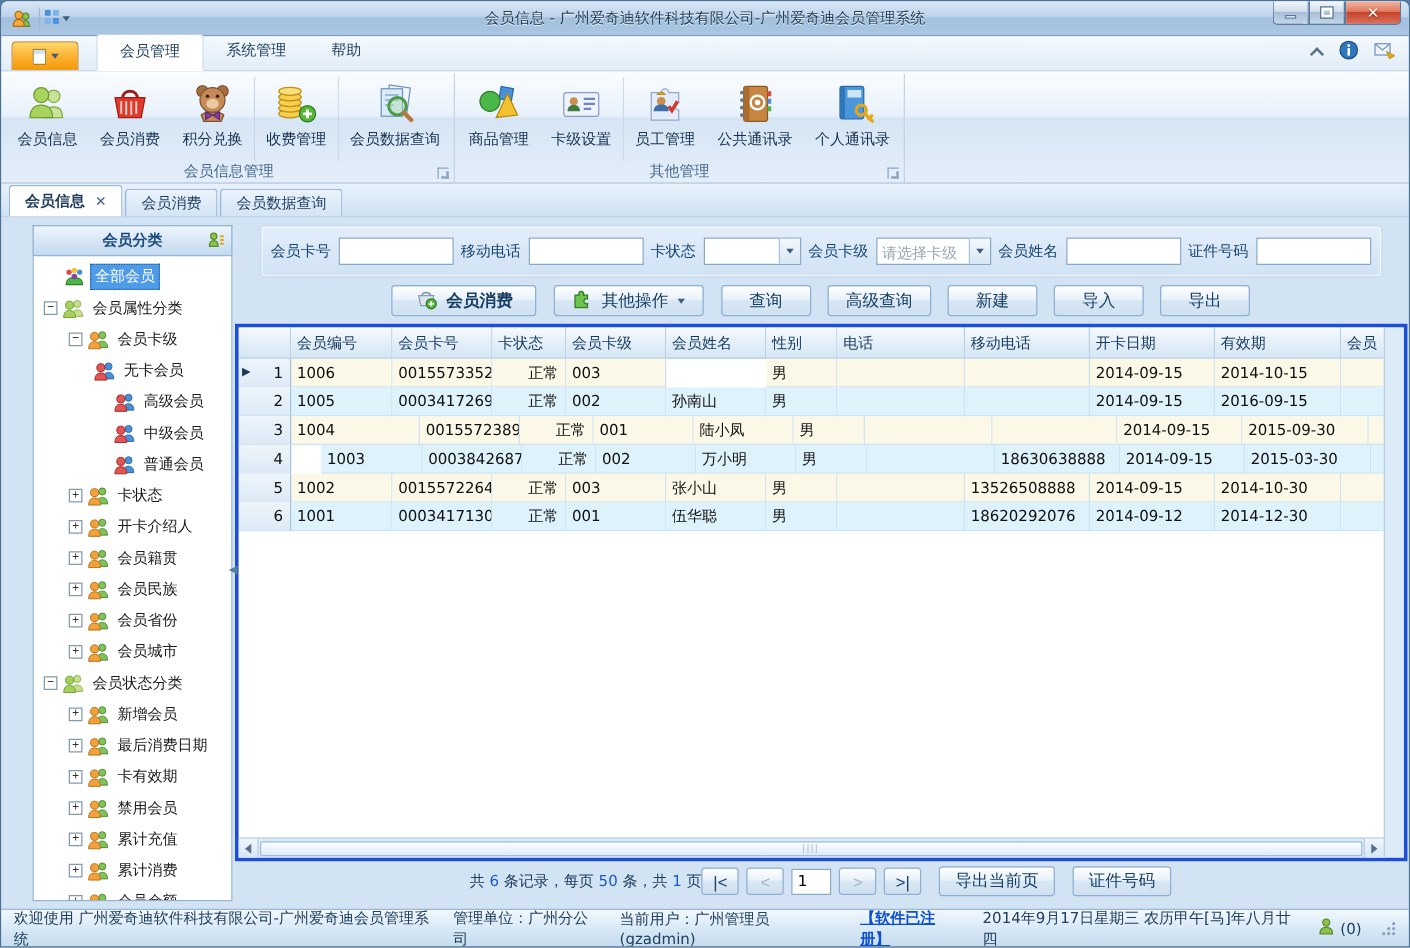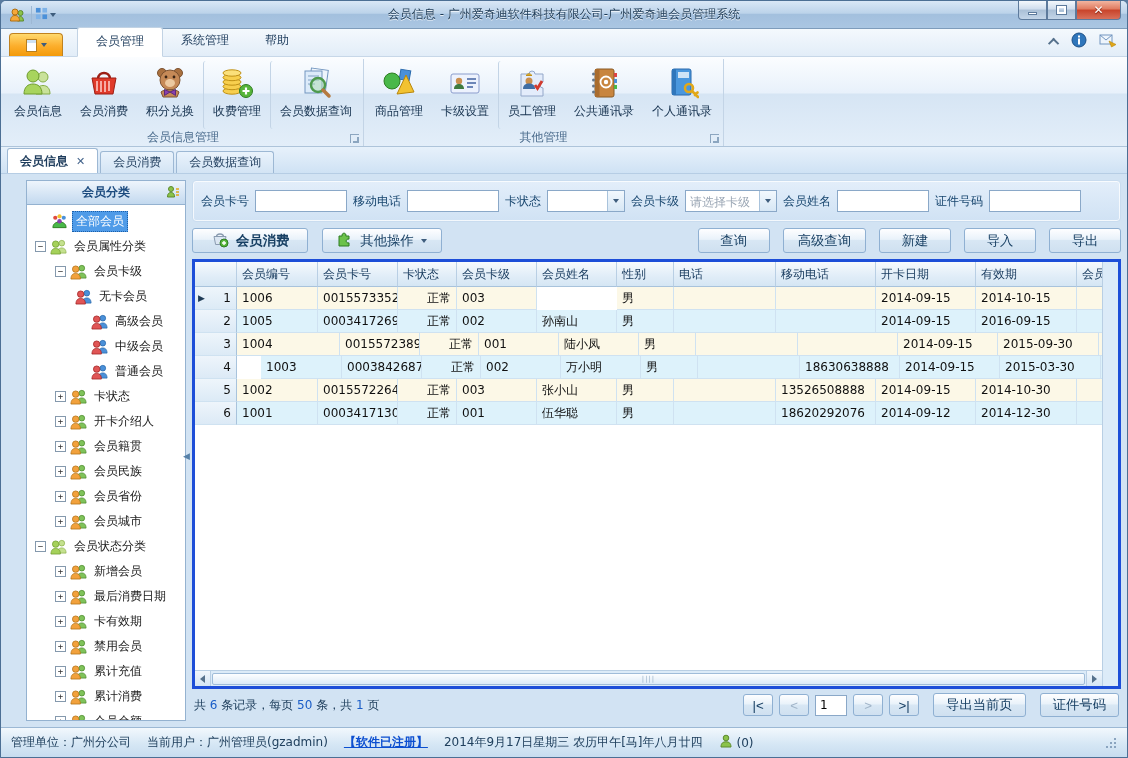"会员卡号" .content { align-items: none -> center }
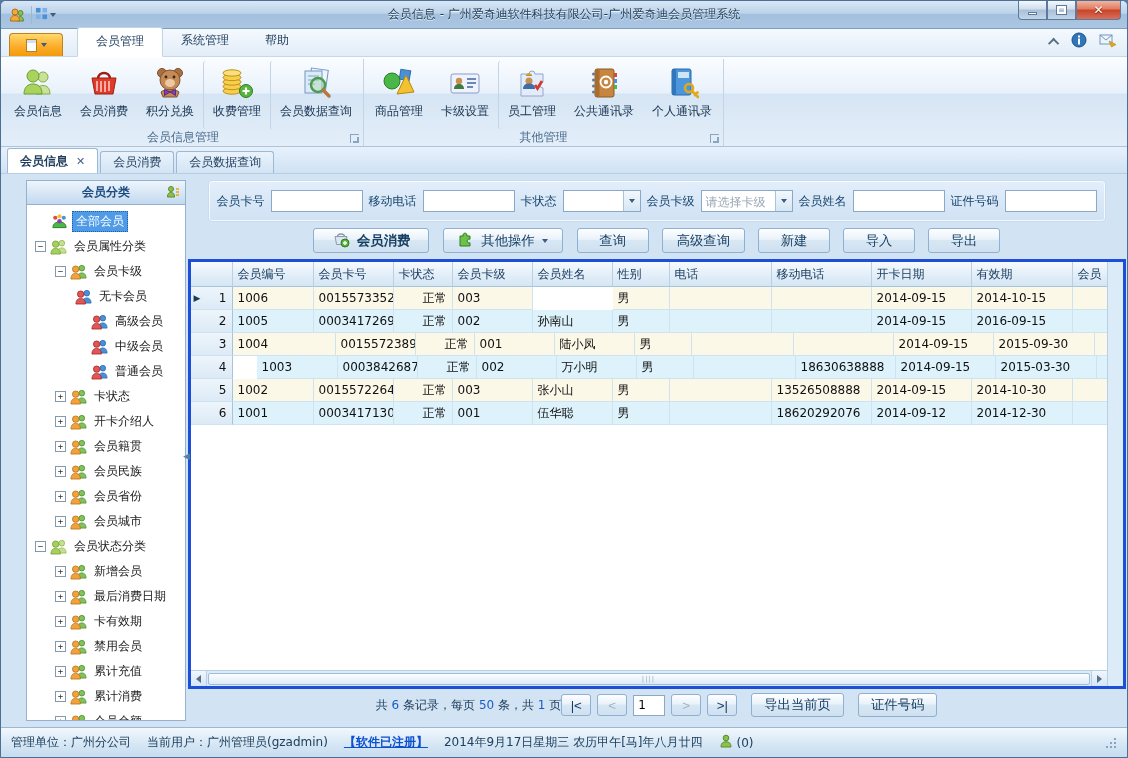"欢迎使用 广州爱奇迪软件科技有限公司-广州爱奇迪会员管理系统" span { html: none -> <span>欢迎使用 广州爱奇迪软件科技有限公司-广州爱奇迪会员管理系统</span> }
